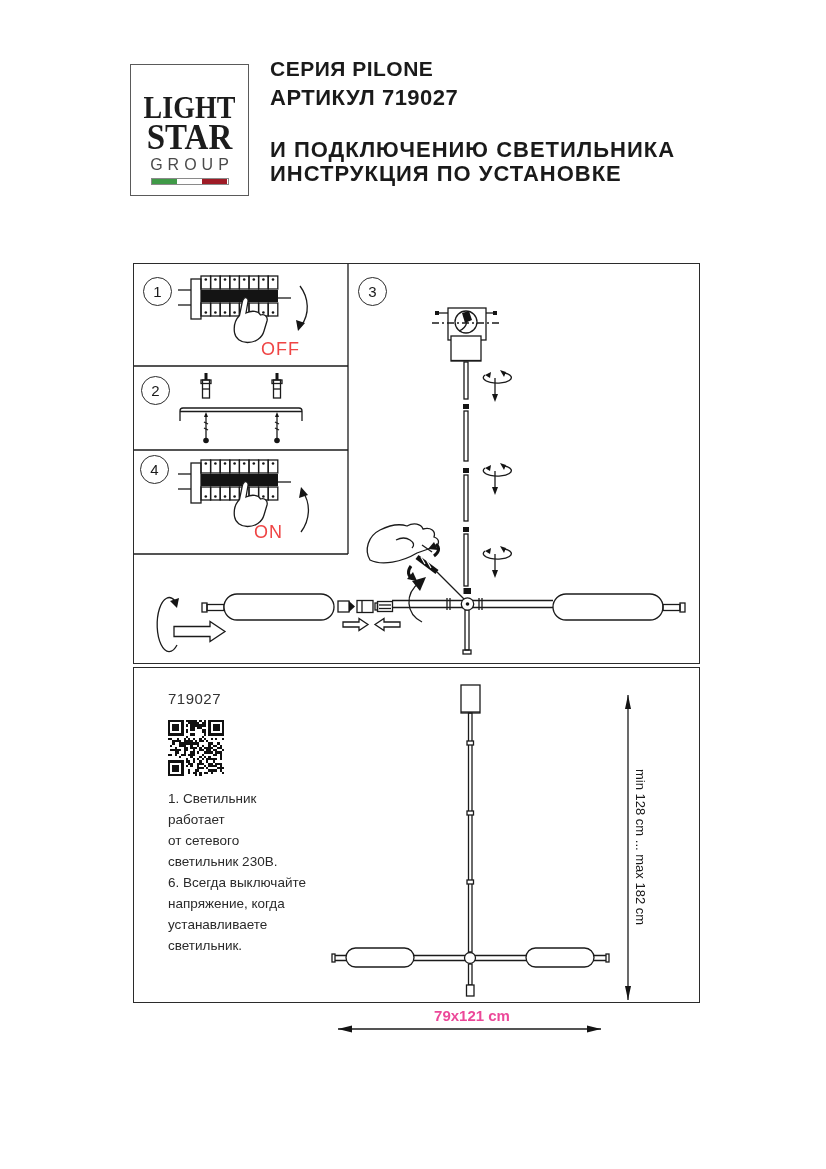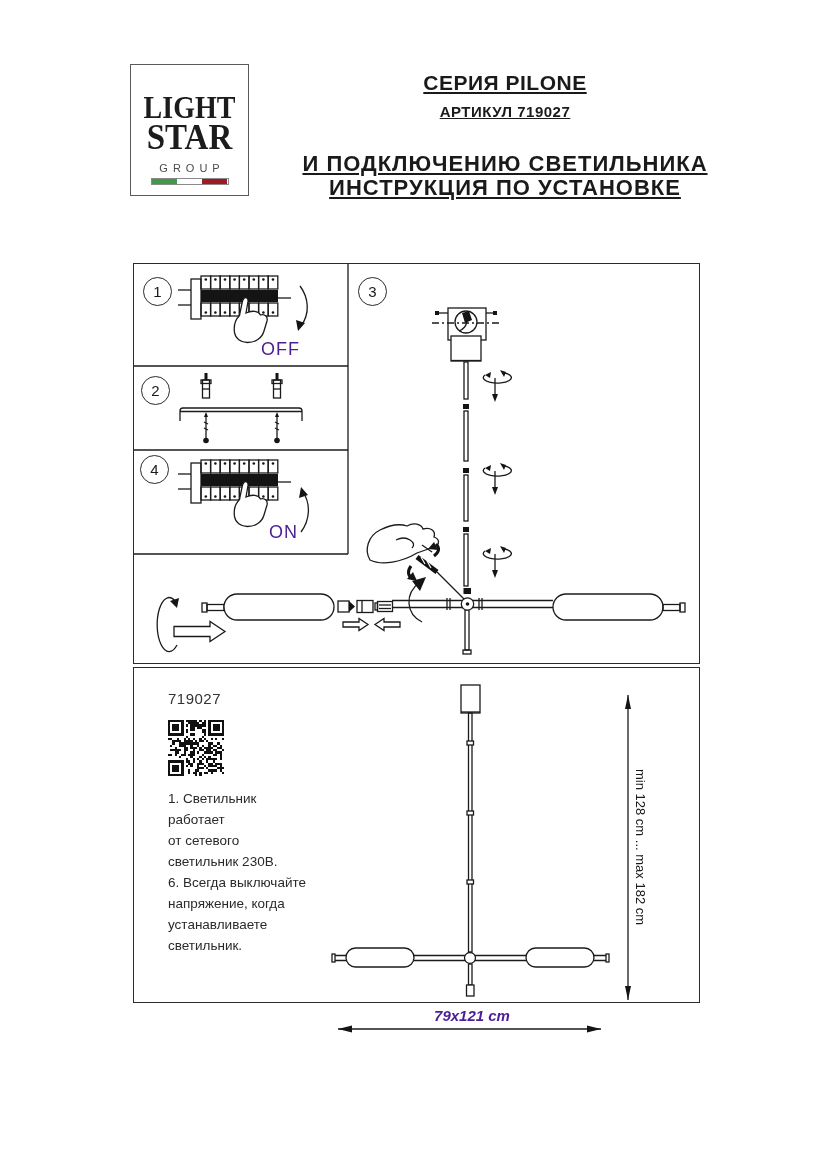"СЕРИЯ PILONE" .title-block { text-align: center -> none; text-decoration: underline -> none; top: 68px -> 54px }
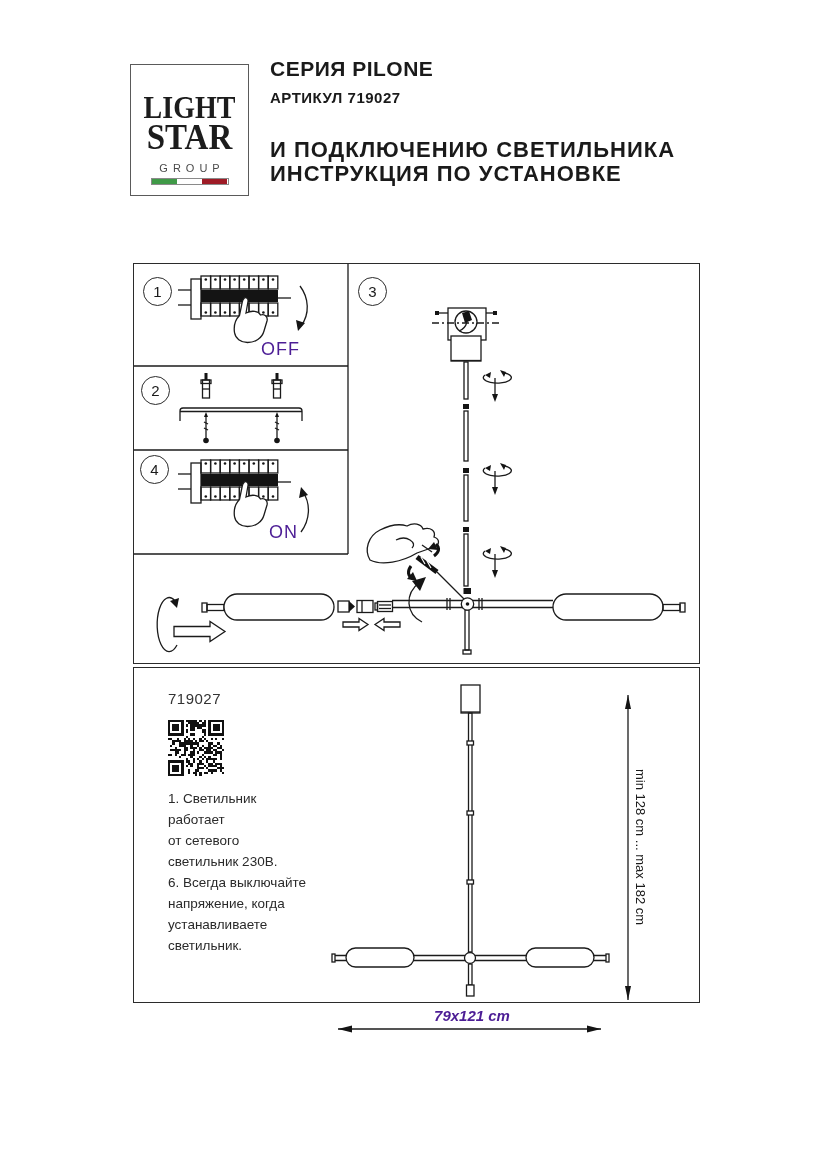"АРТИКУЛ 719027" .title-article { font-size: 15px -> 22px }
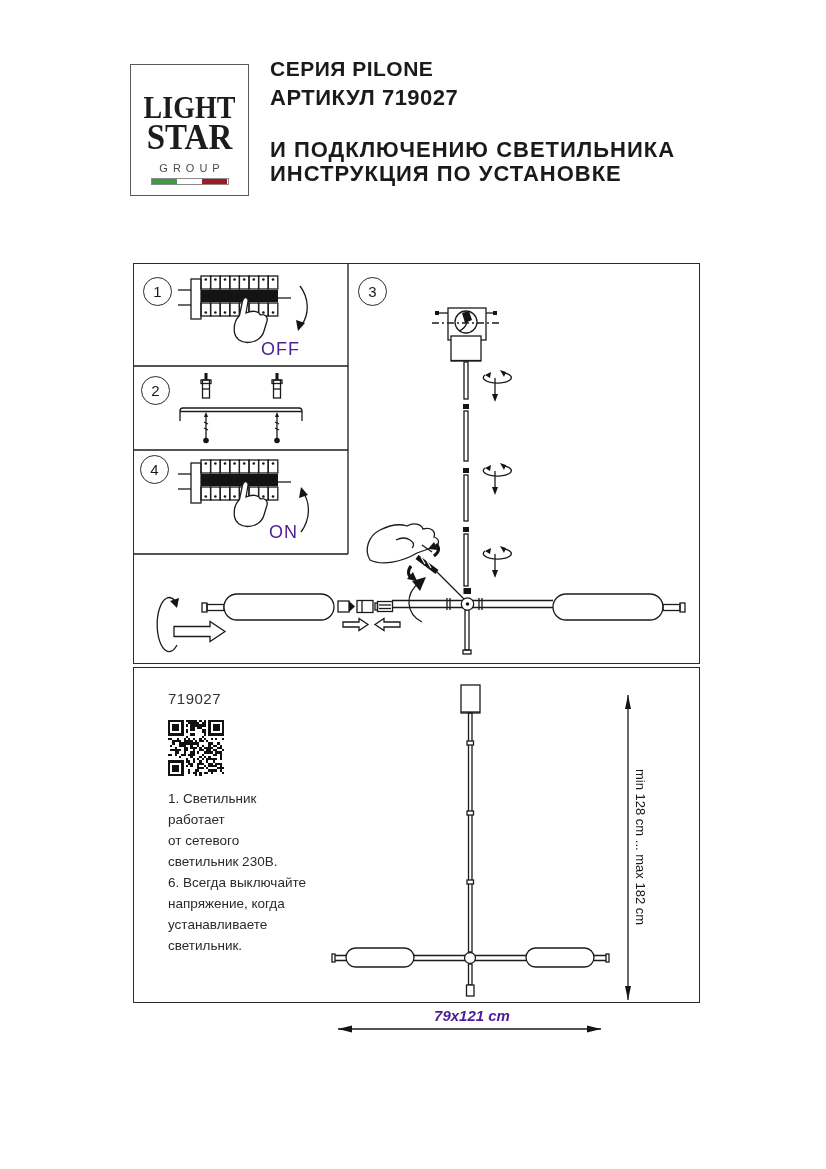"GROUP" .logo-l3 { font-size: 11px -> 16px; margin-top: 9px -> 3px }
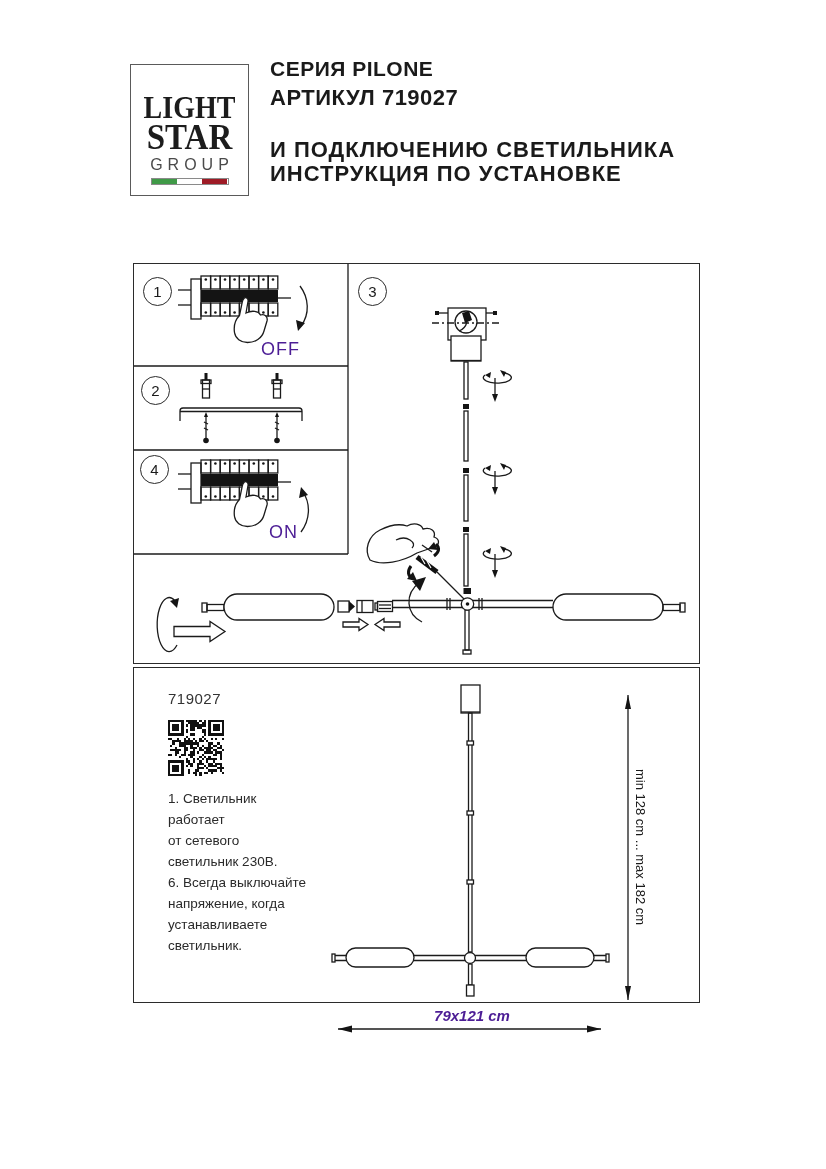"OFF" .switch-label { color: #4c1d95 -> #ef4444 }
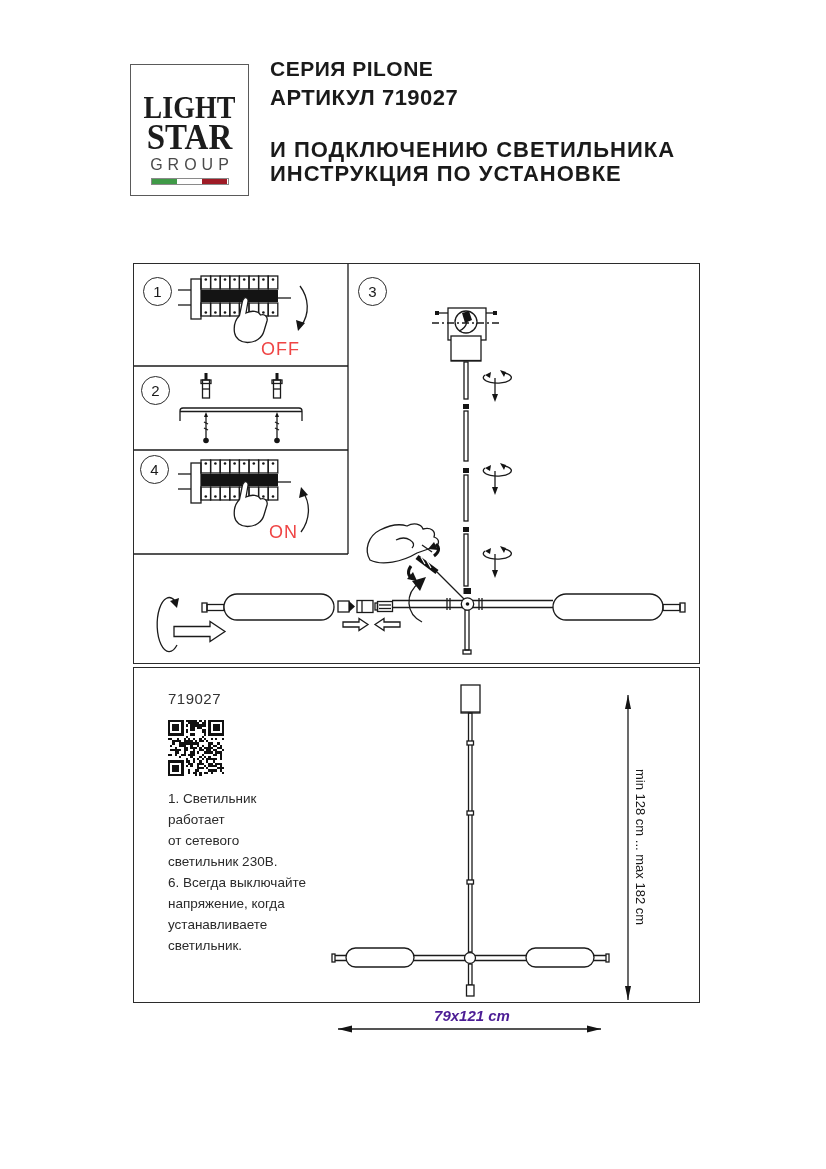"ON" span.switch-label { left: 135px -> 120px }
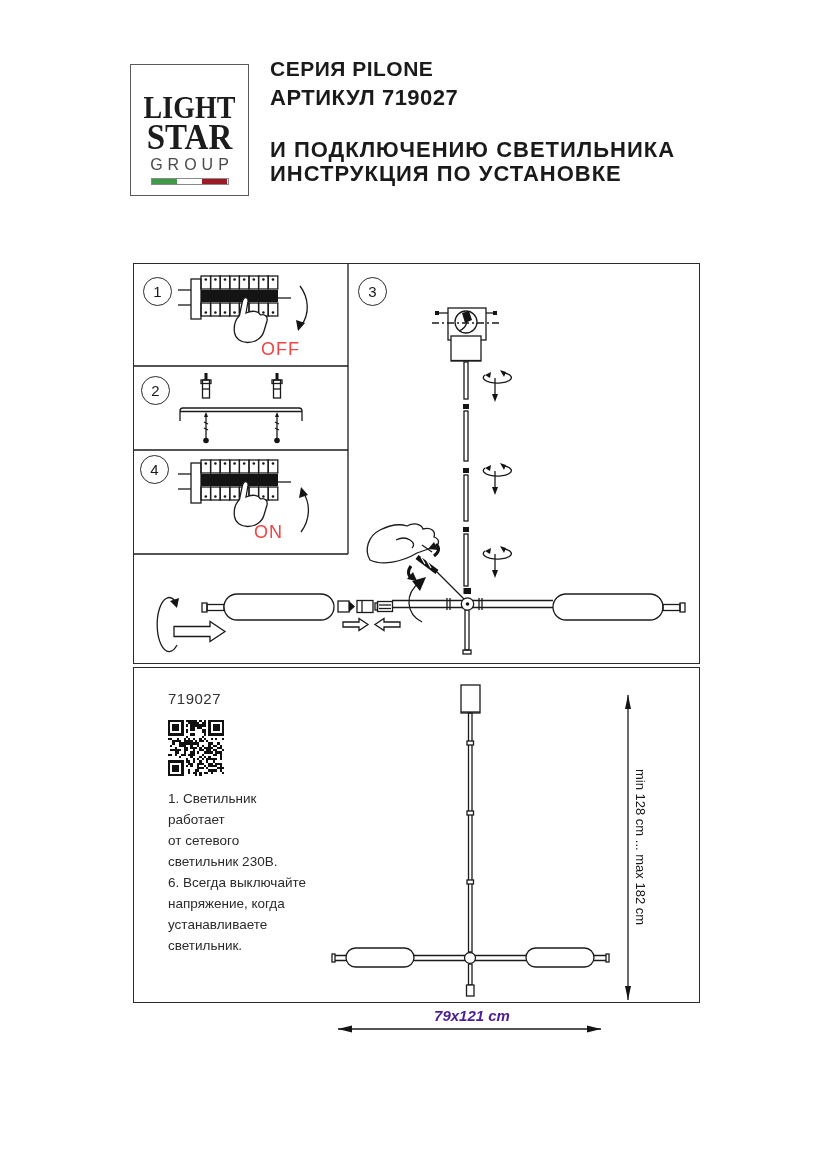"79x121 cm" .dim-h { color: #4c1d95 -> #ec4899; font-style: italic -> none }
